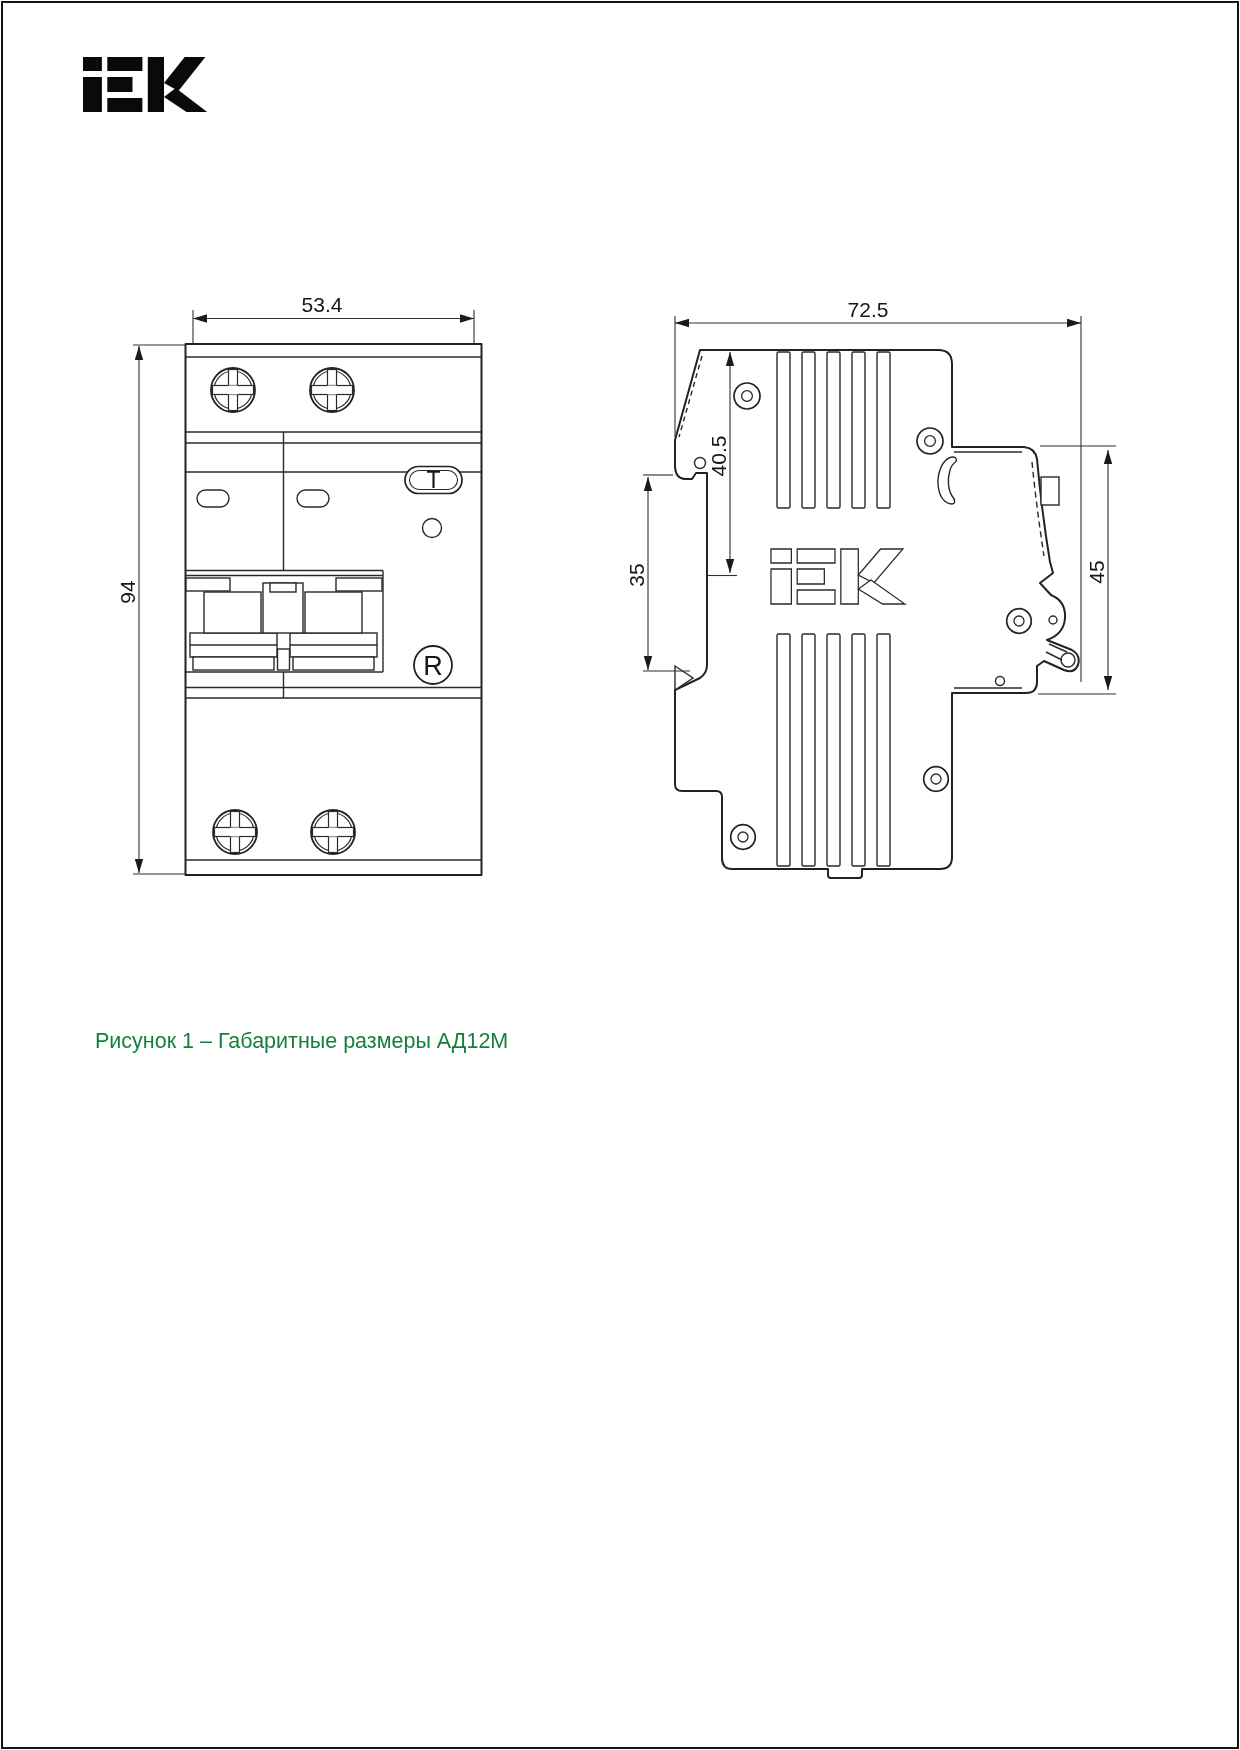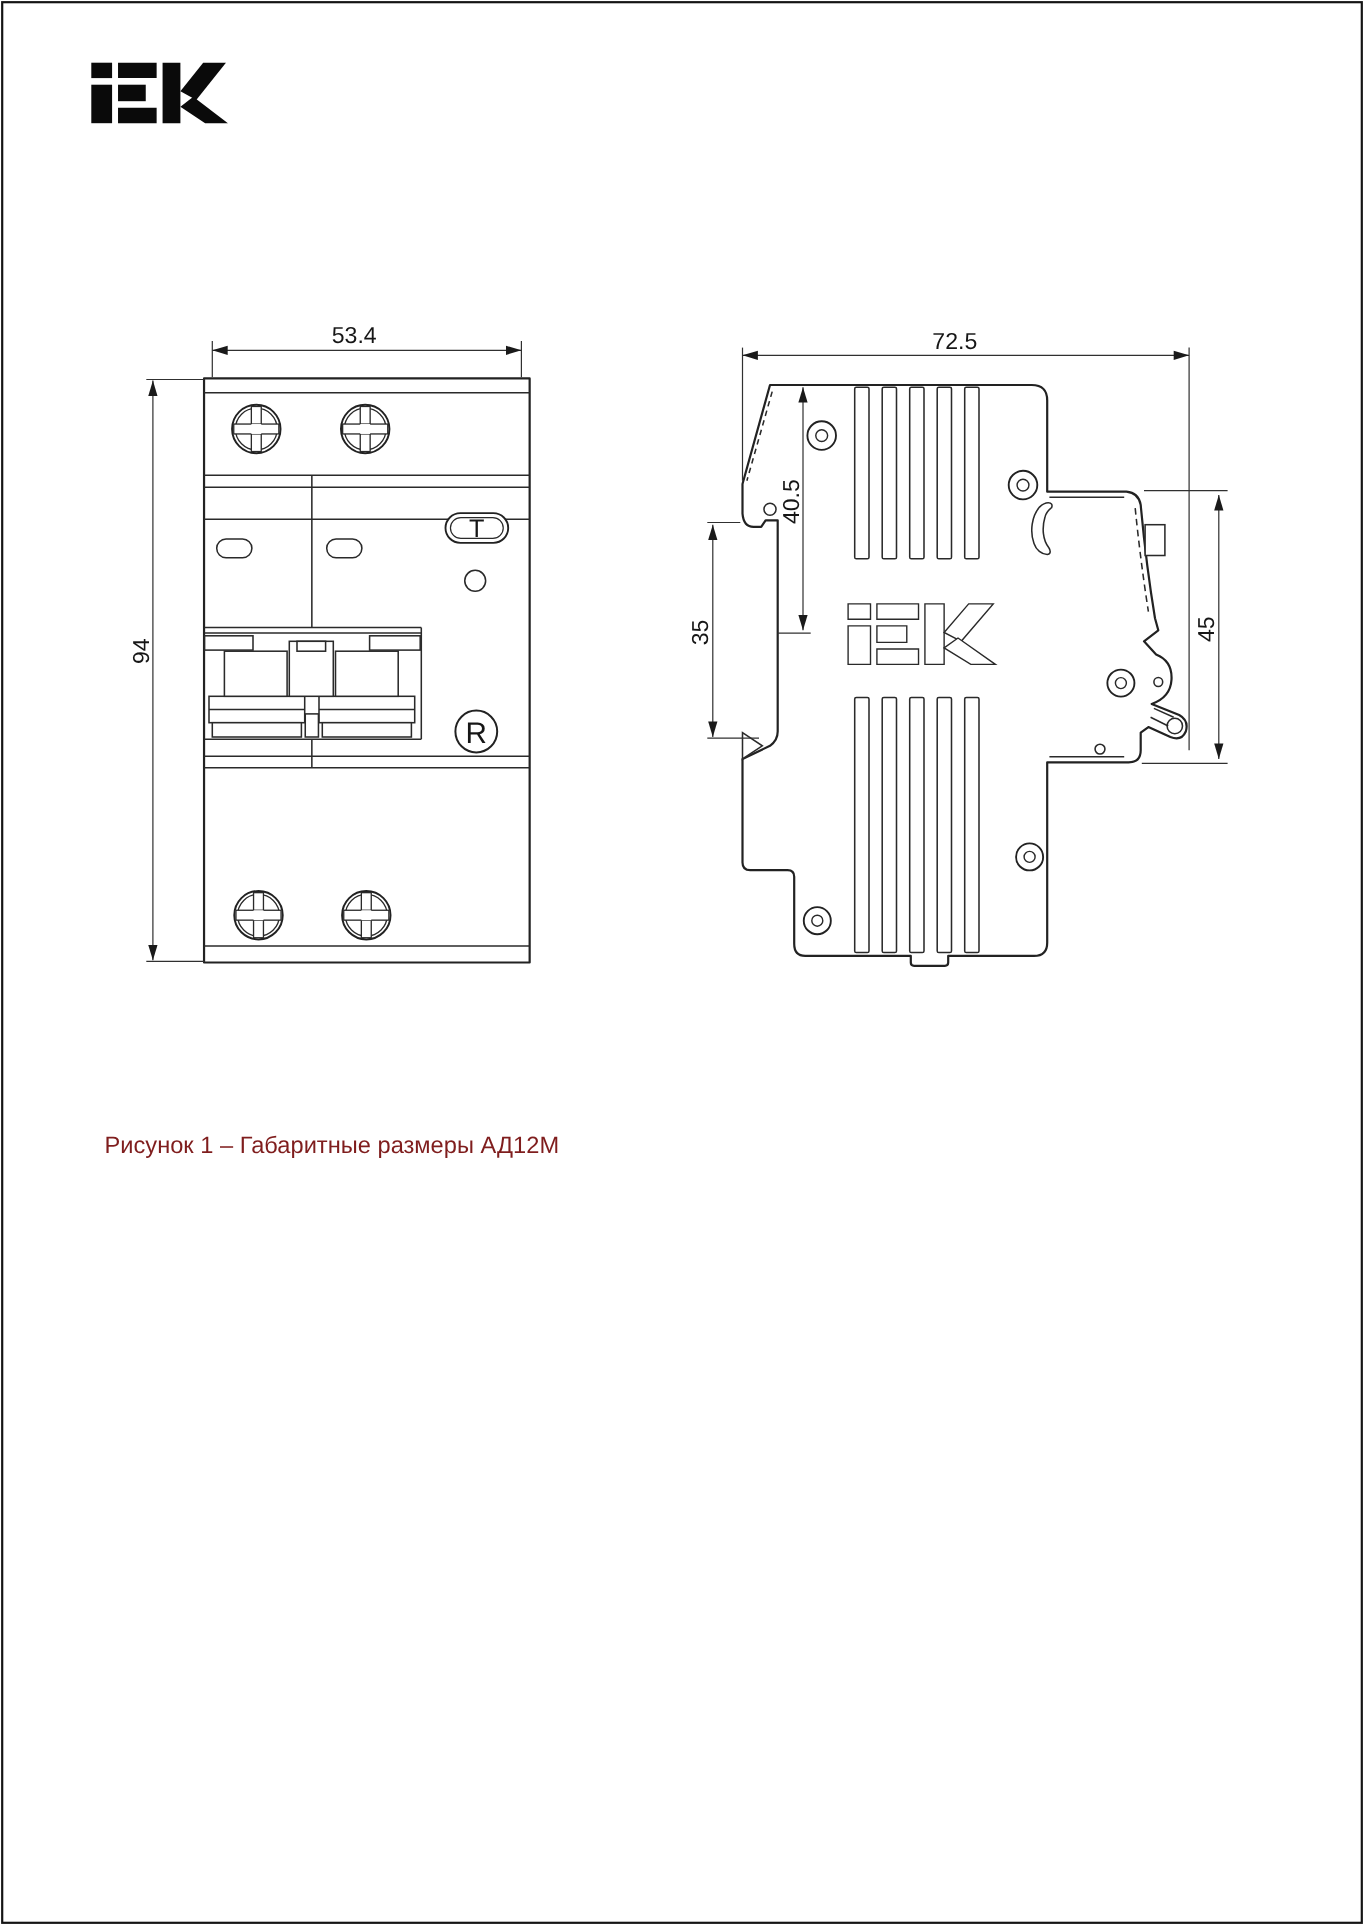"Рисунок 1 – Габаритные размеры" .caption { color: #7f1d1d -> #15803d }
